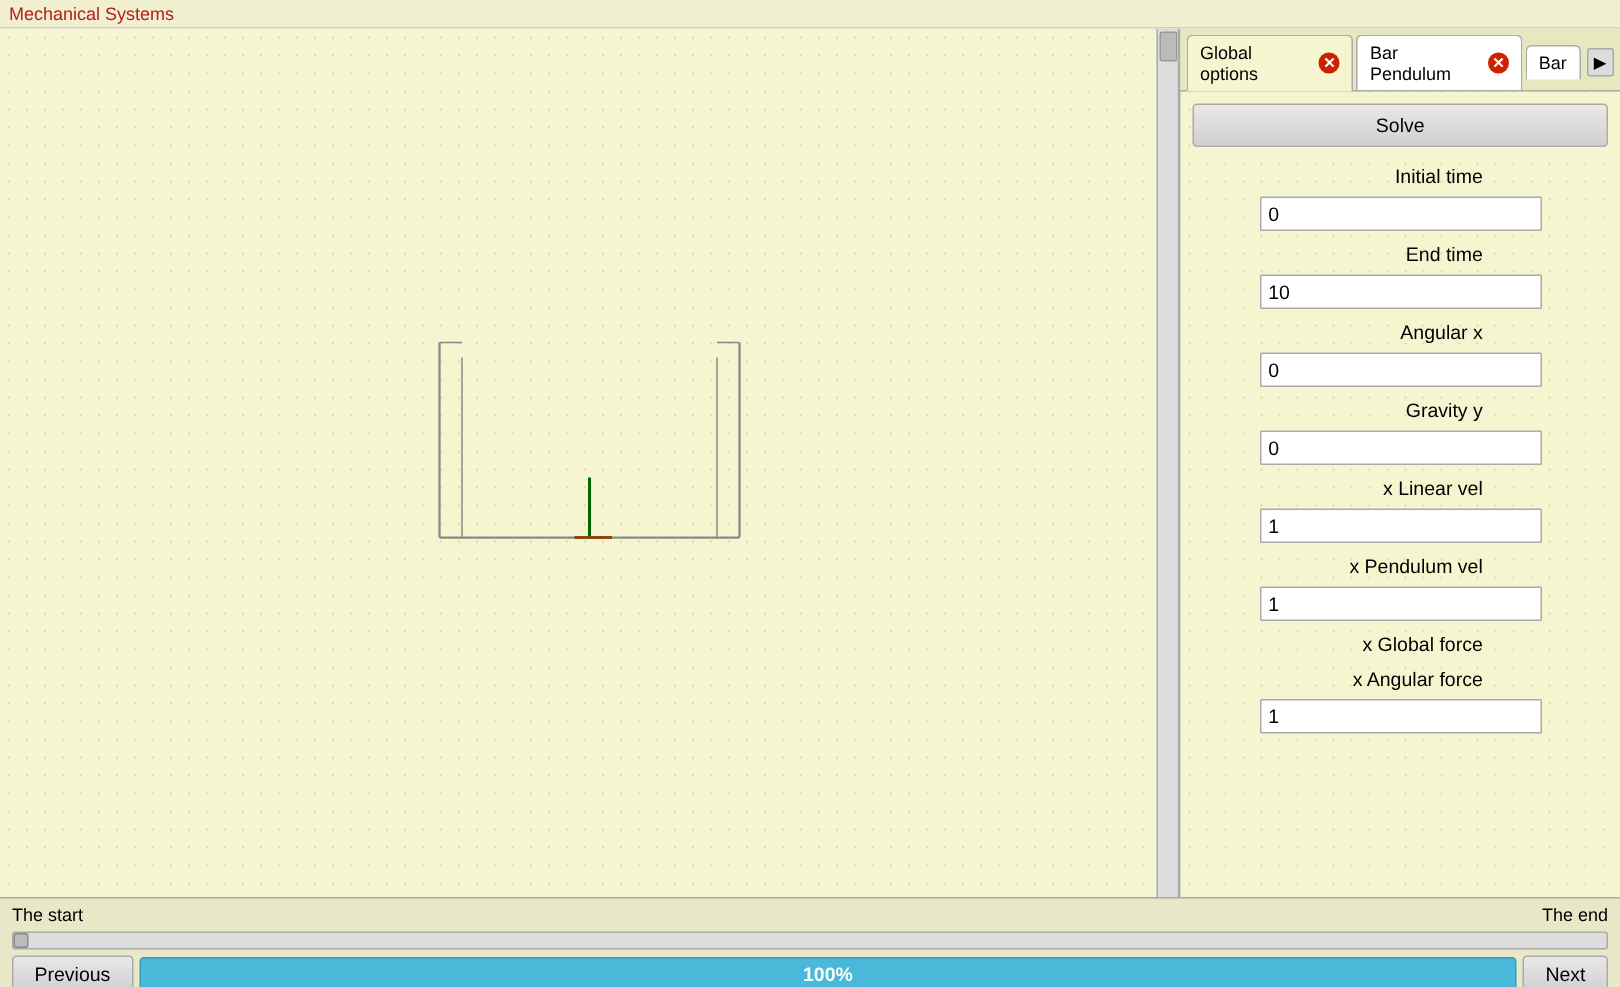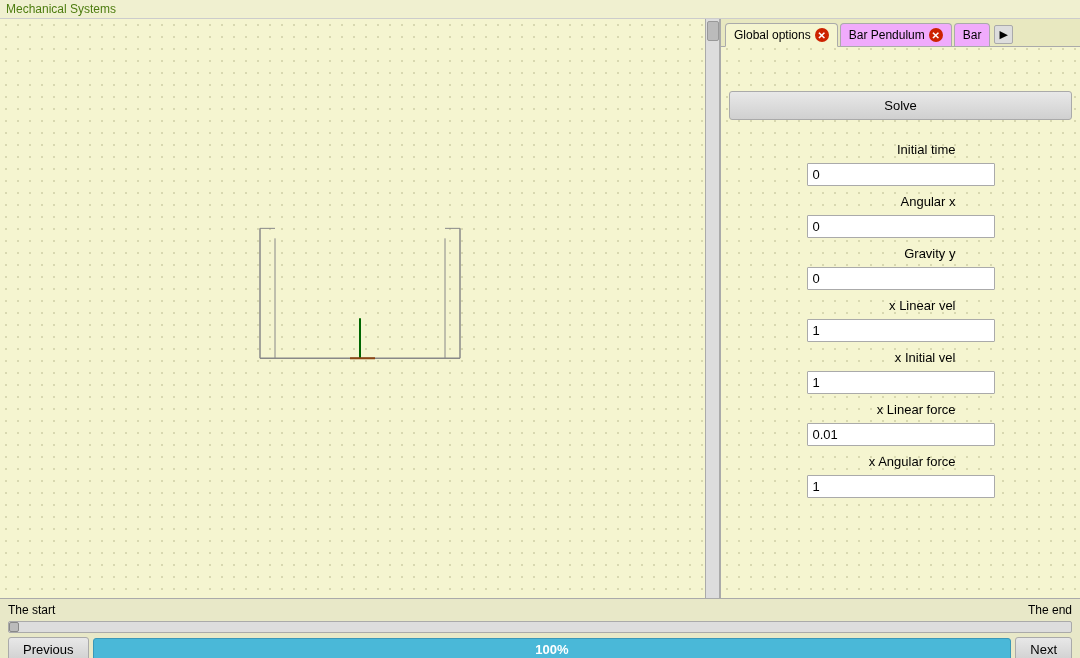"Mechanical Systems" #title-bar { color: #4d7c0f -> #b91c1c }
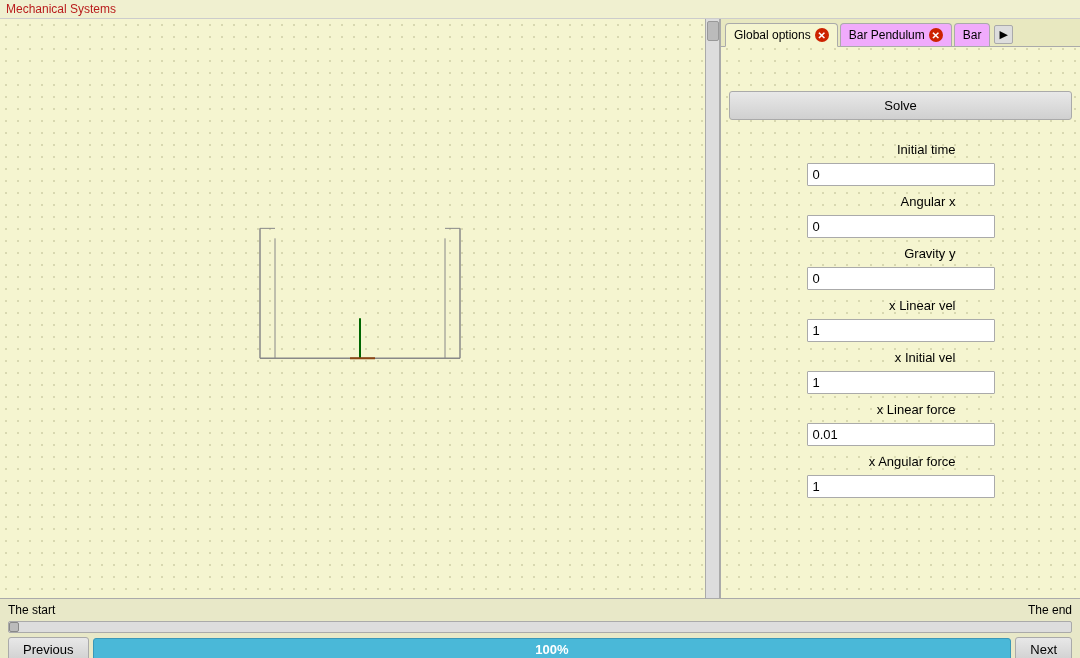"Global options" #right-panel { gap: 36px -> none; width: 360px -> 294px }
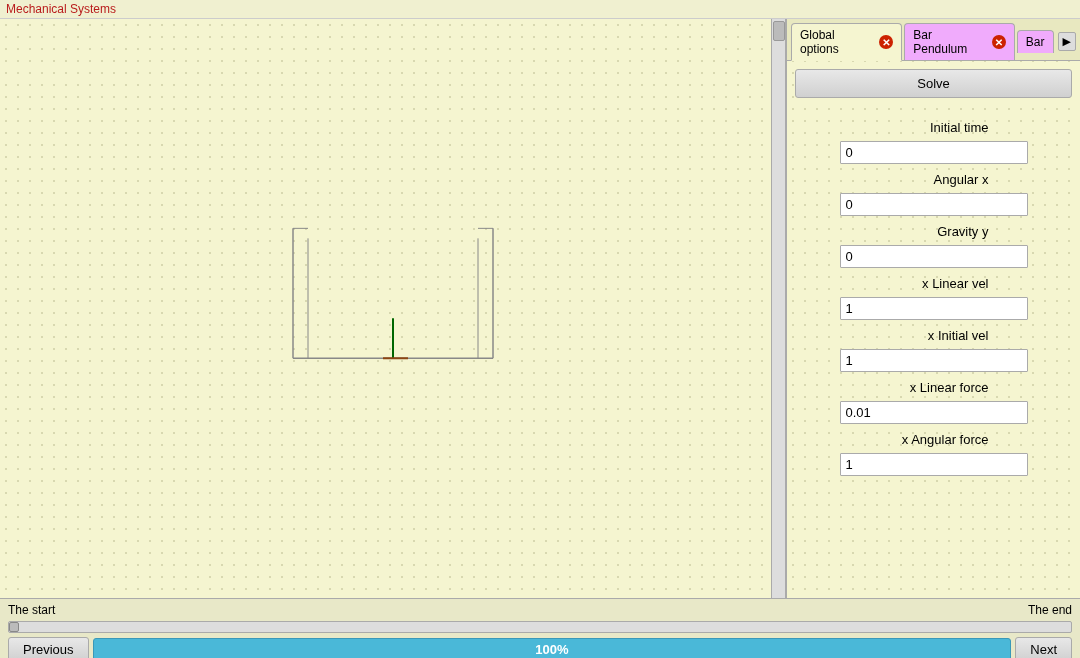"Bar Pendulum" .tab { background: #f0abfc -> #ffffff }
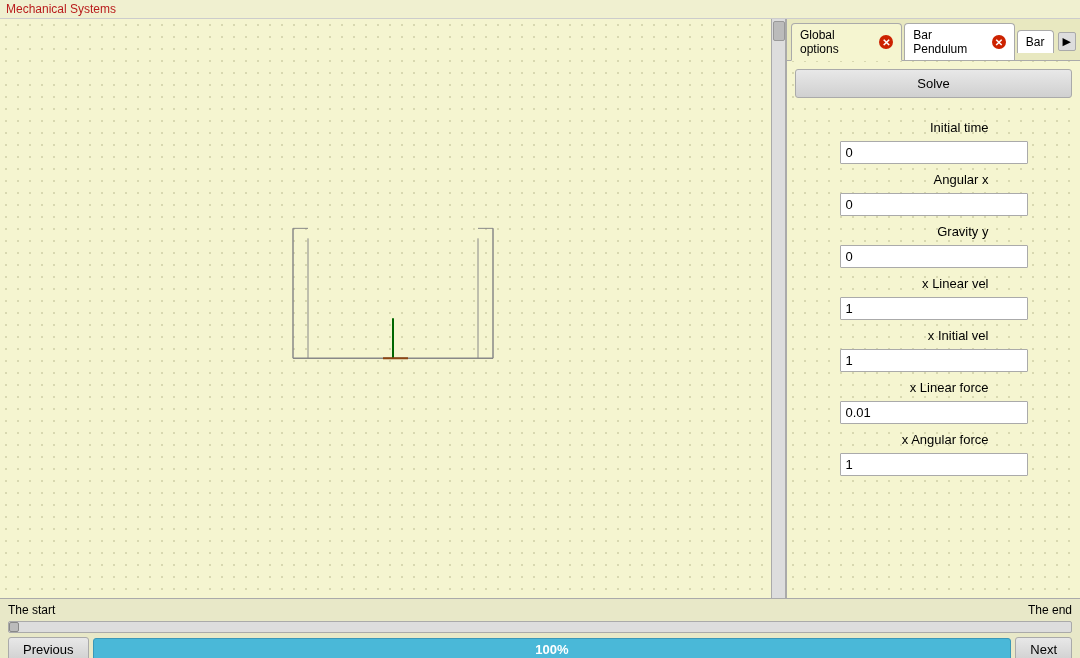"Solve" #solve-button { margin-bottom: 16px -> 6px }
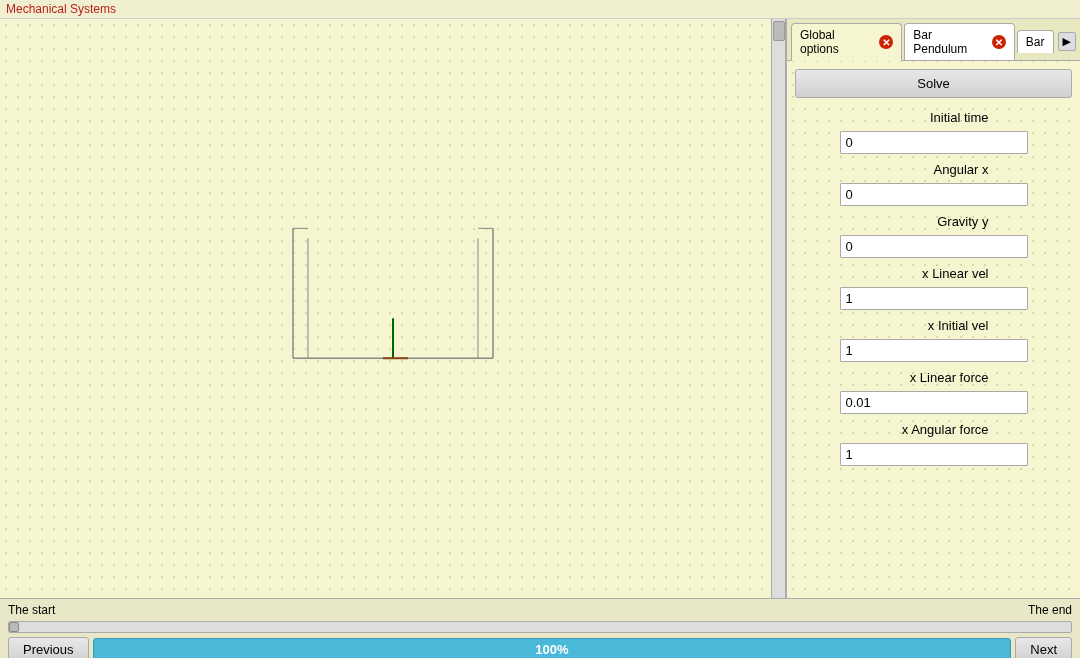"End time" div.field-row { html: none -> <div> <span>End time</span> <input> </div> }
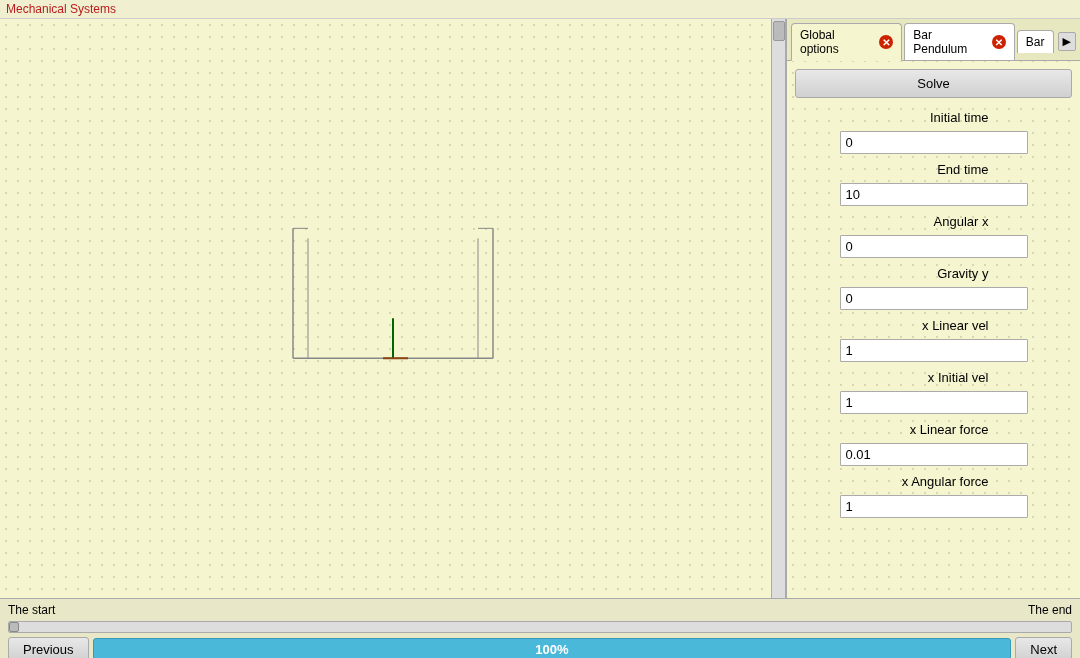"x Initial vel" span.field-label { text: Initial -> Pendulum }
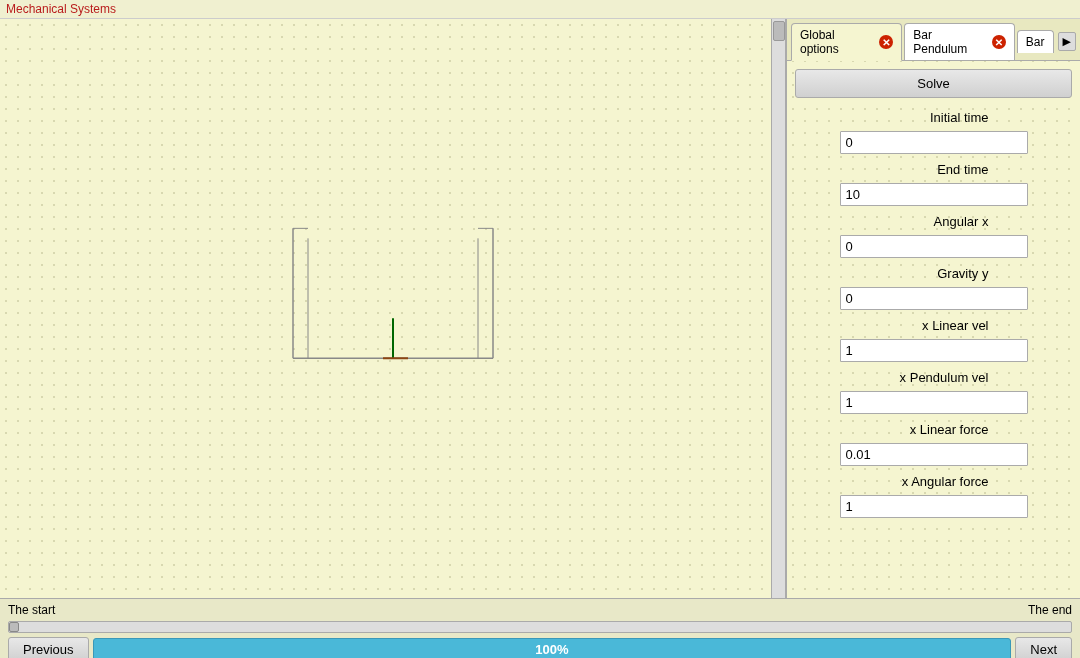"x Linear force" span.field-label { text: Linear -> Global }
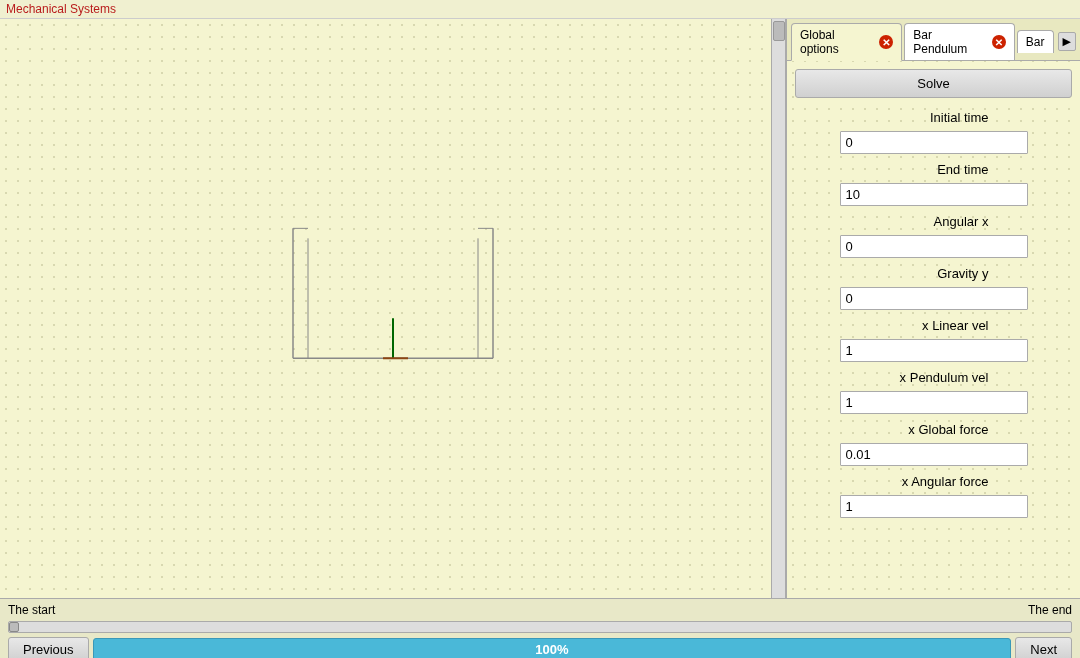"0.01" input.field-input { html: <input> -> none }
